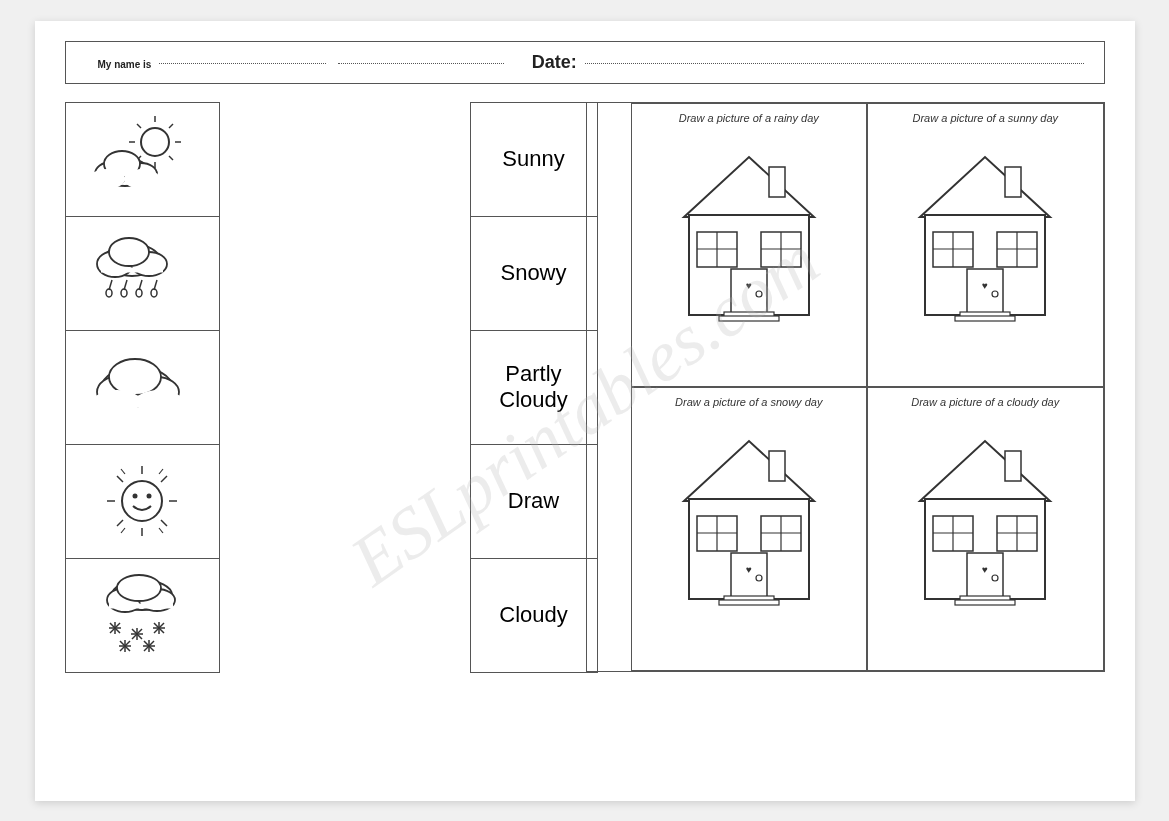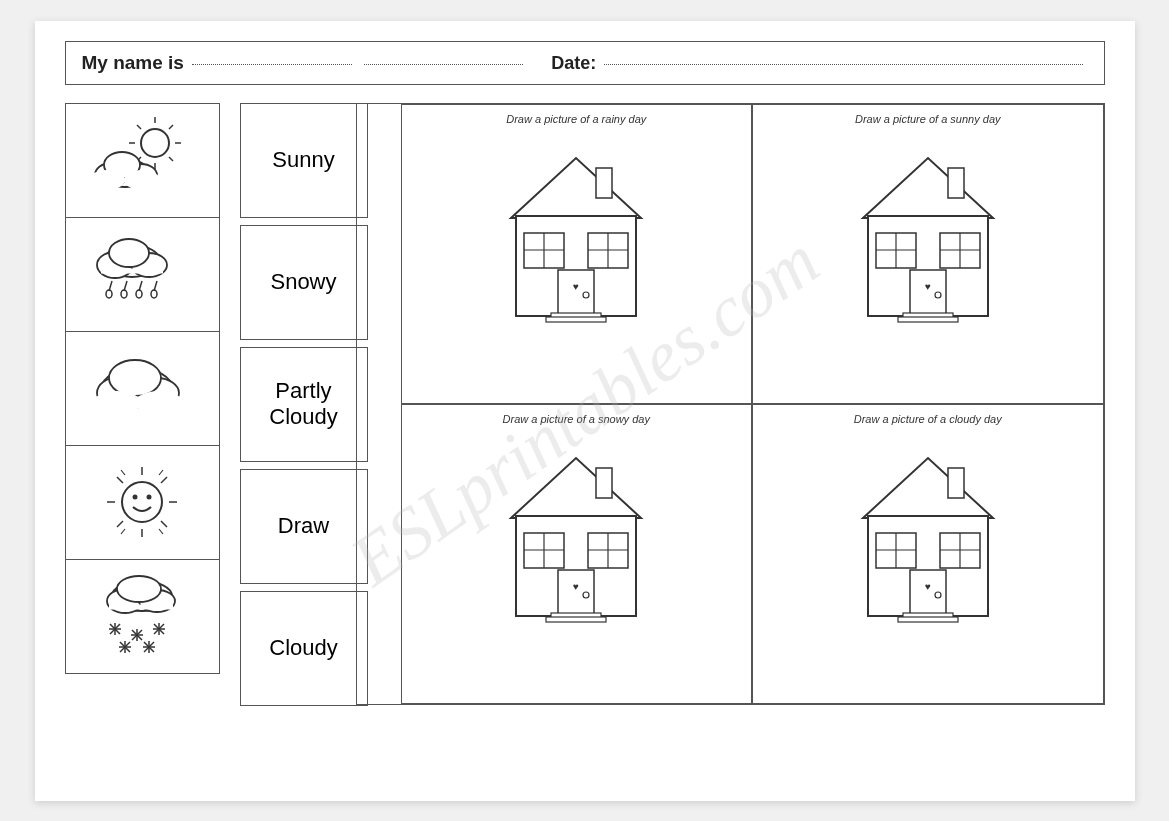"My name is" .header-label { font-size: 19px -> 10px; margin-left: none -> 16px }
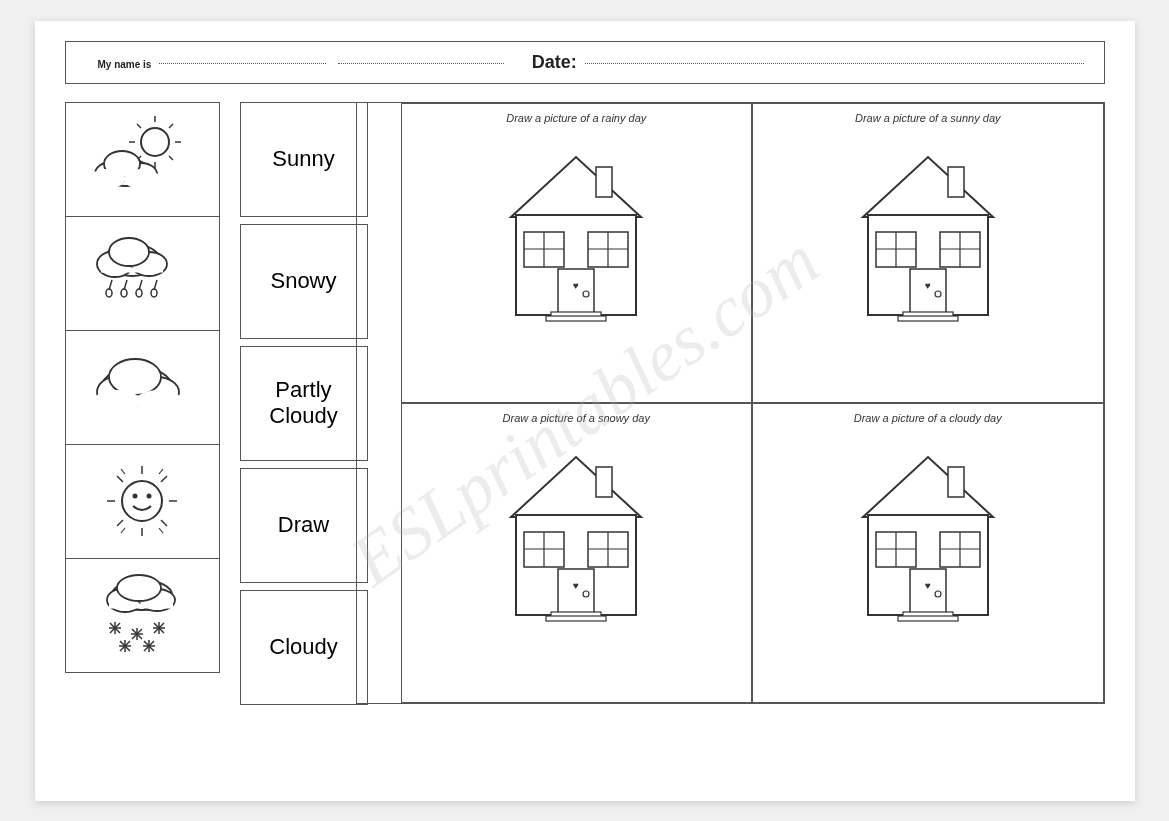"Sunny" .weather-labels { gap: 8px -> 0; margin-left: none -> 230px }
